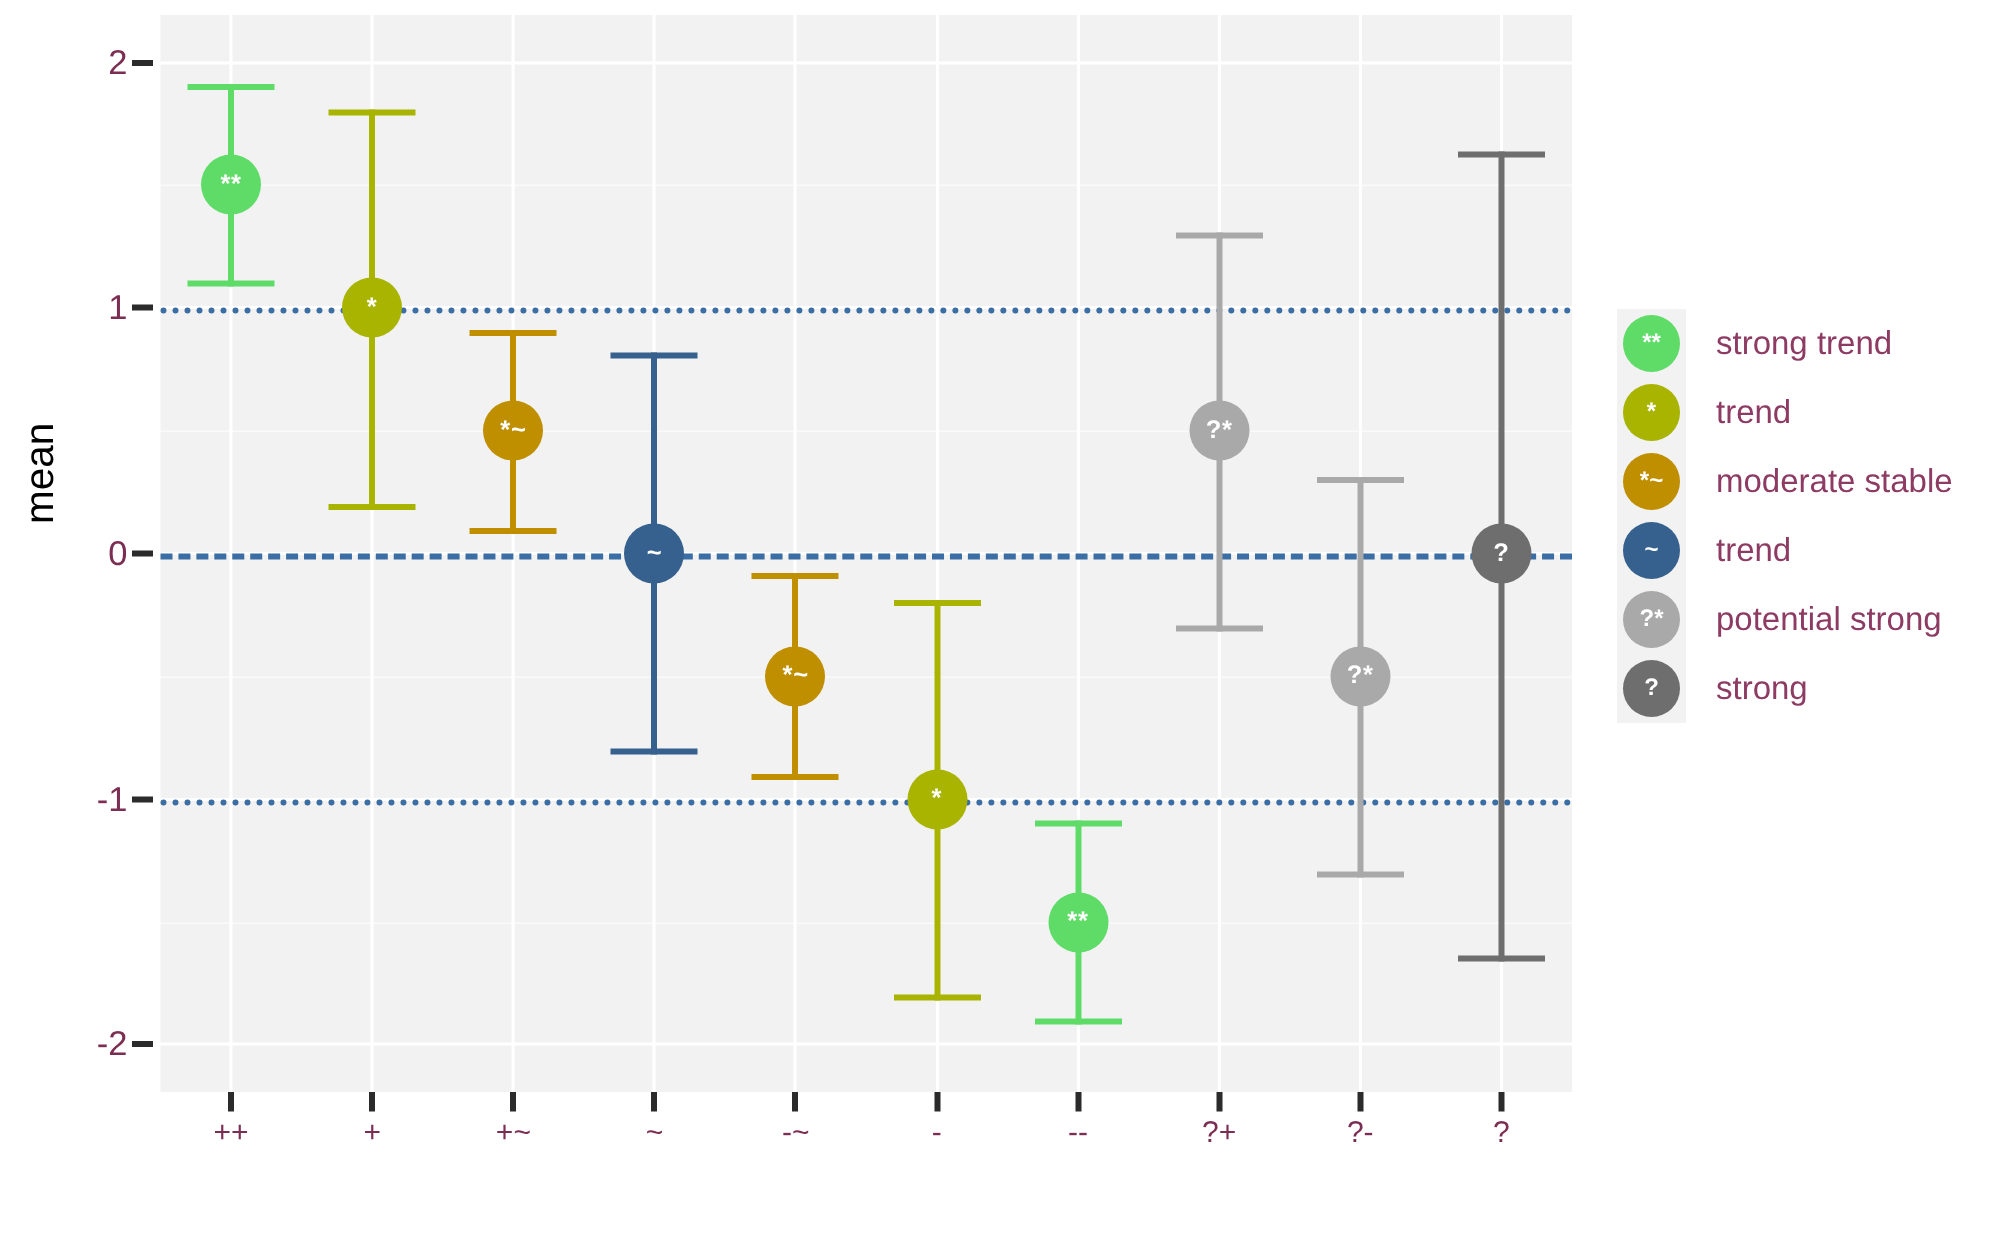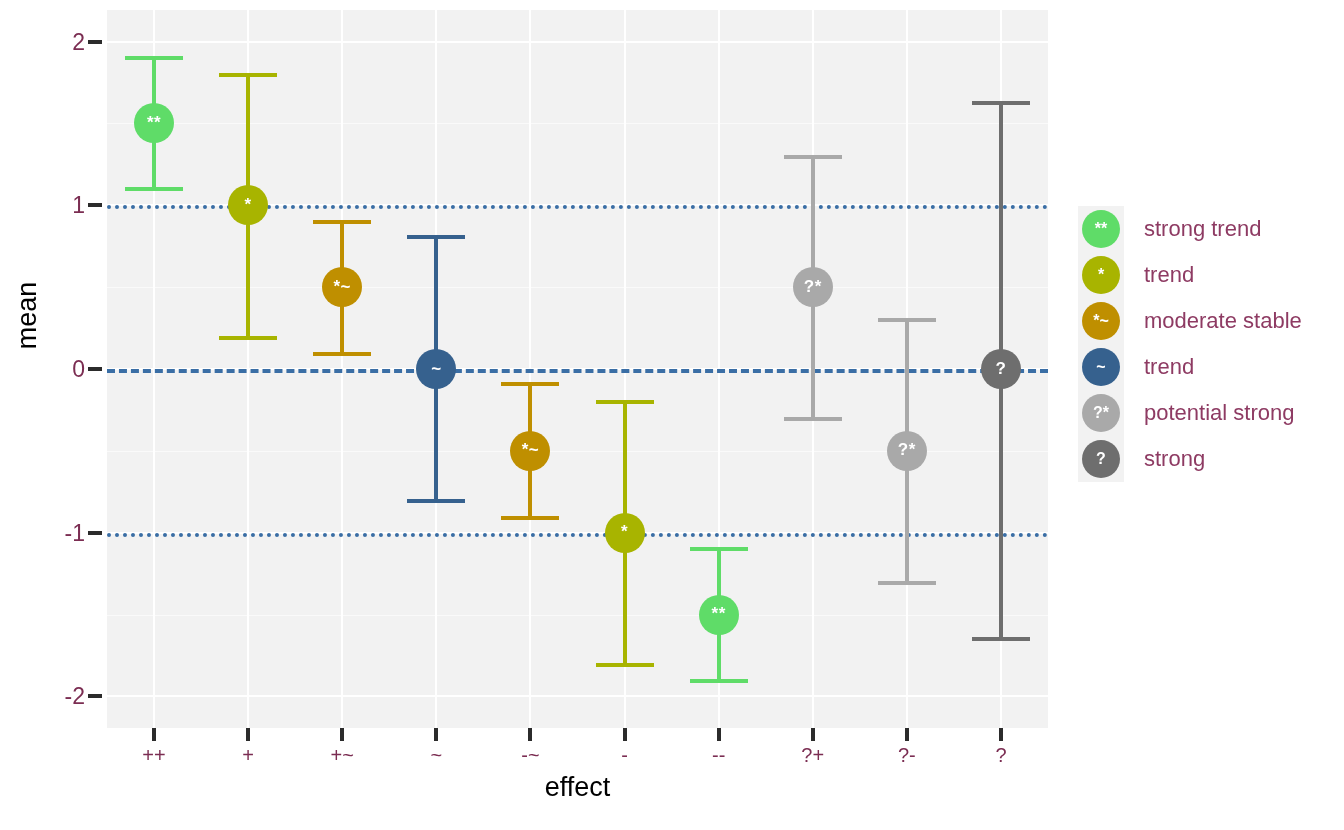"effect" div.axis-title-x { html: <div>effect</div> -> none }
